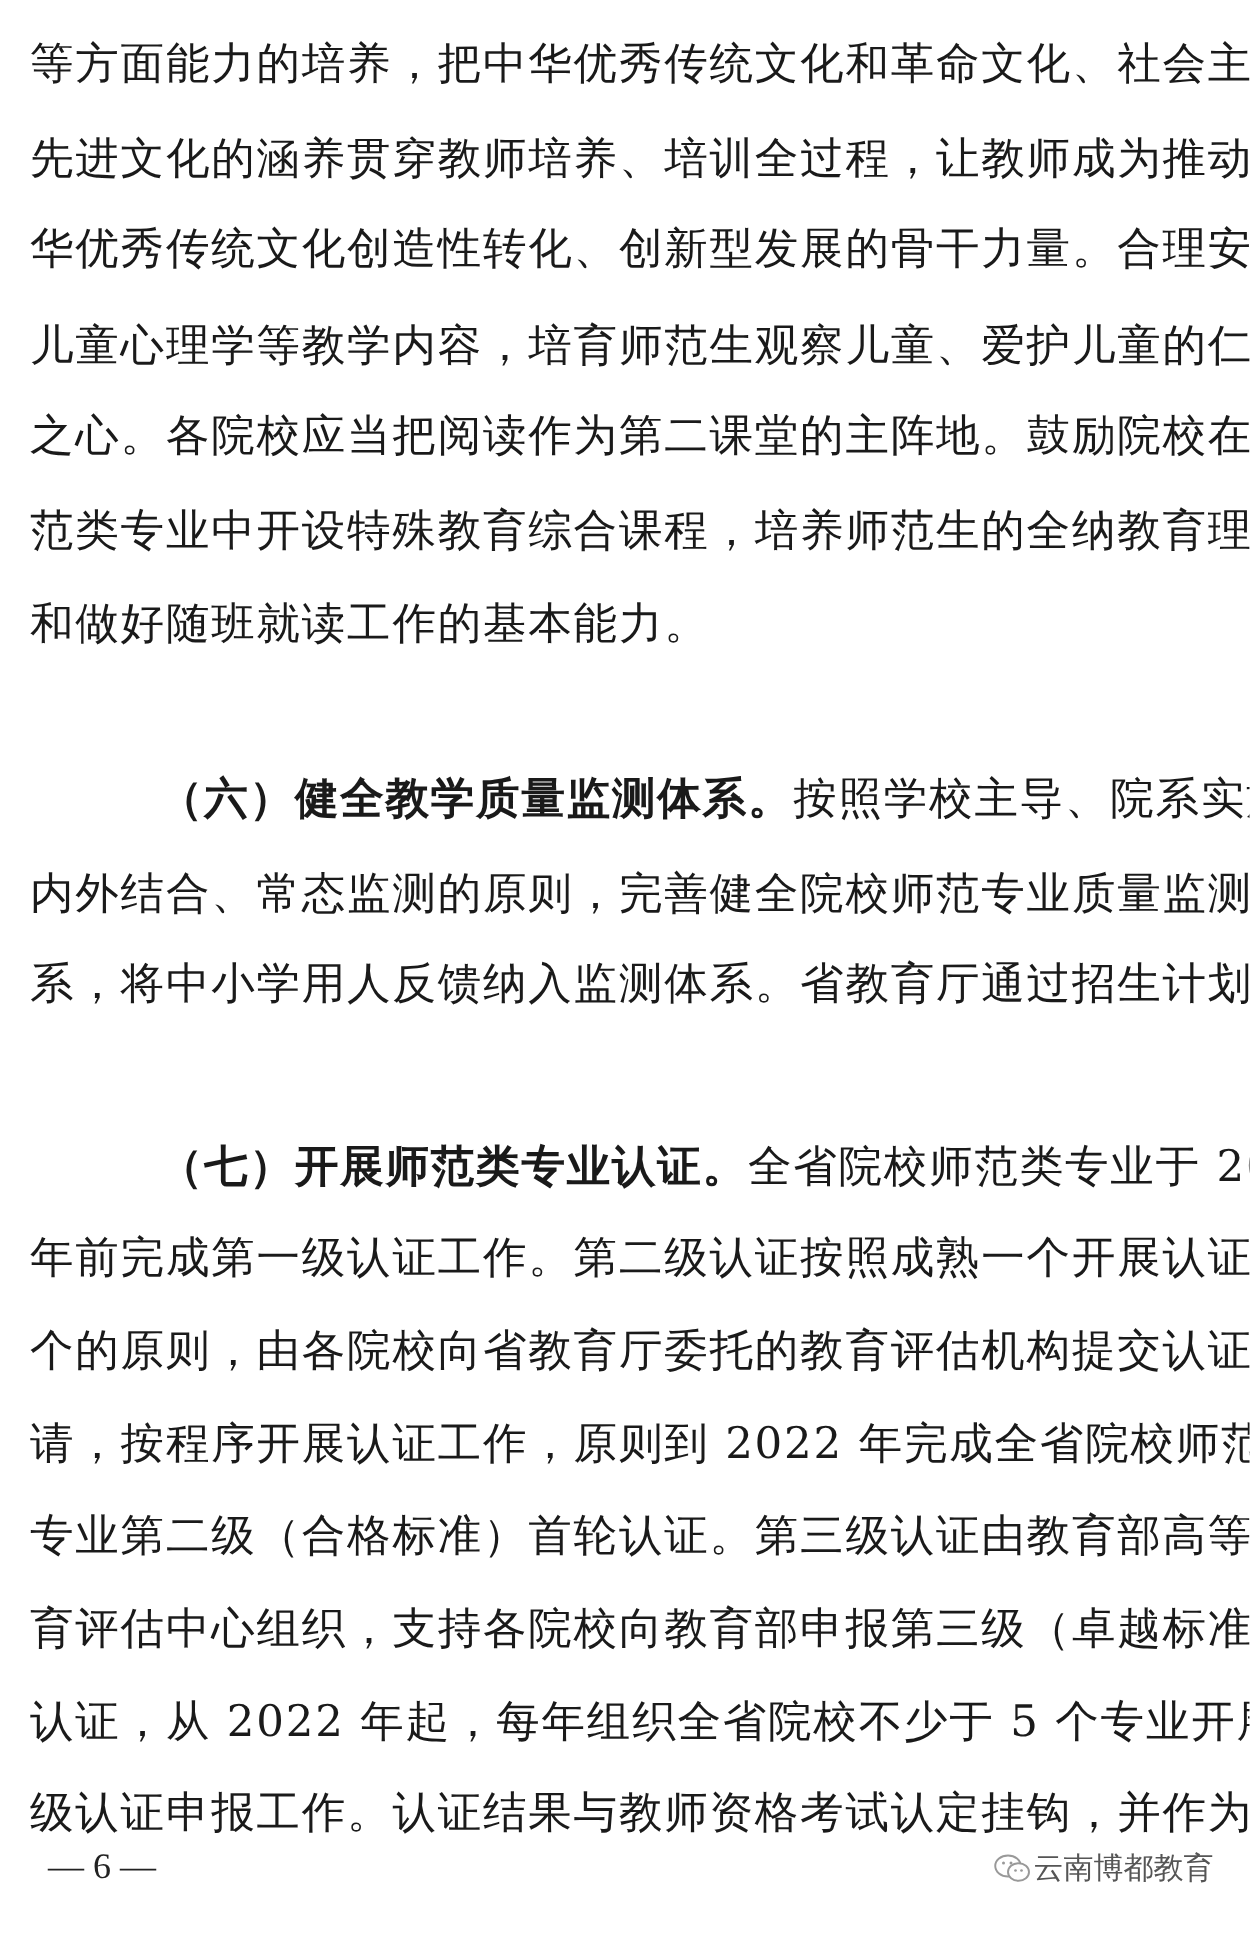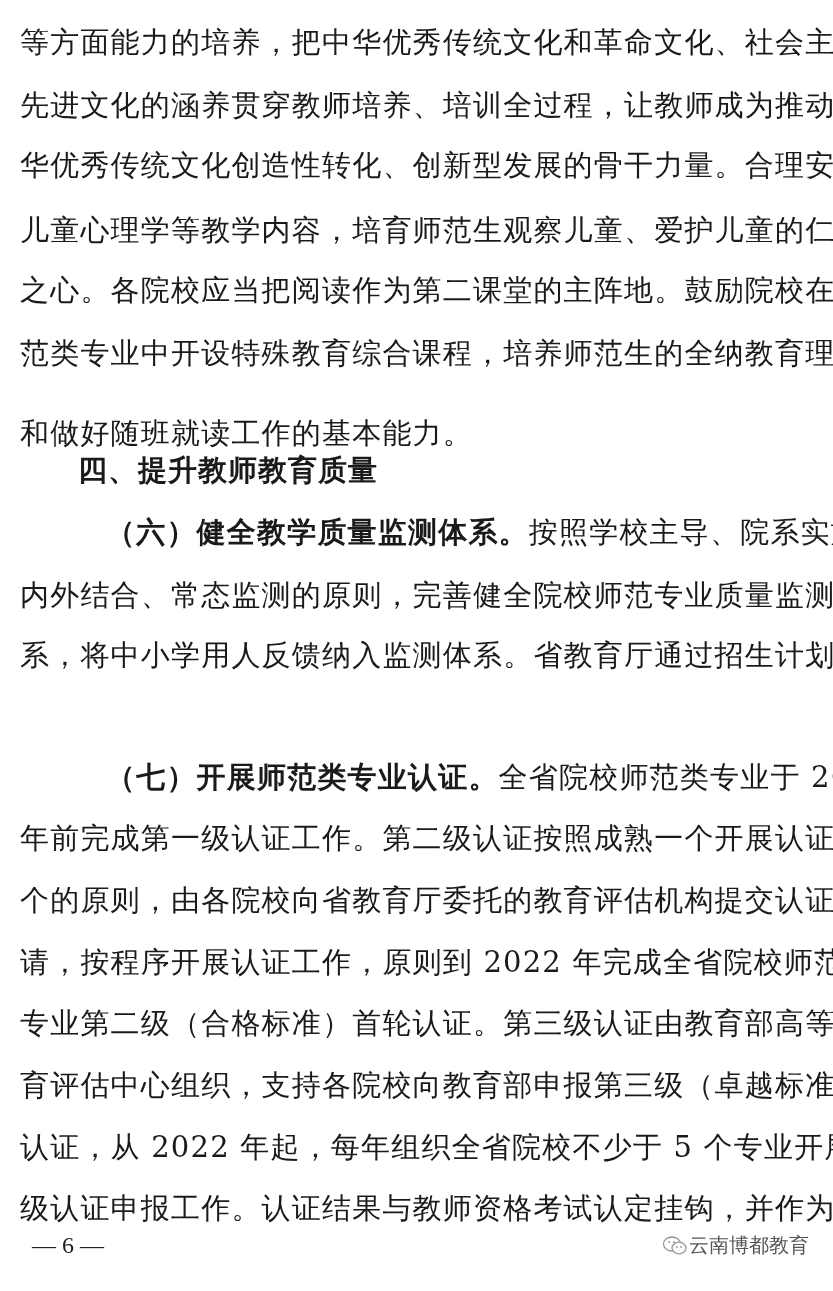"和做好随班就读工作的基本能力。" div.line { top: 413px -> 395px }
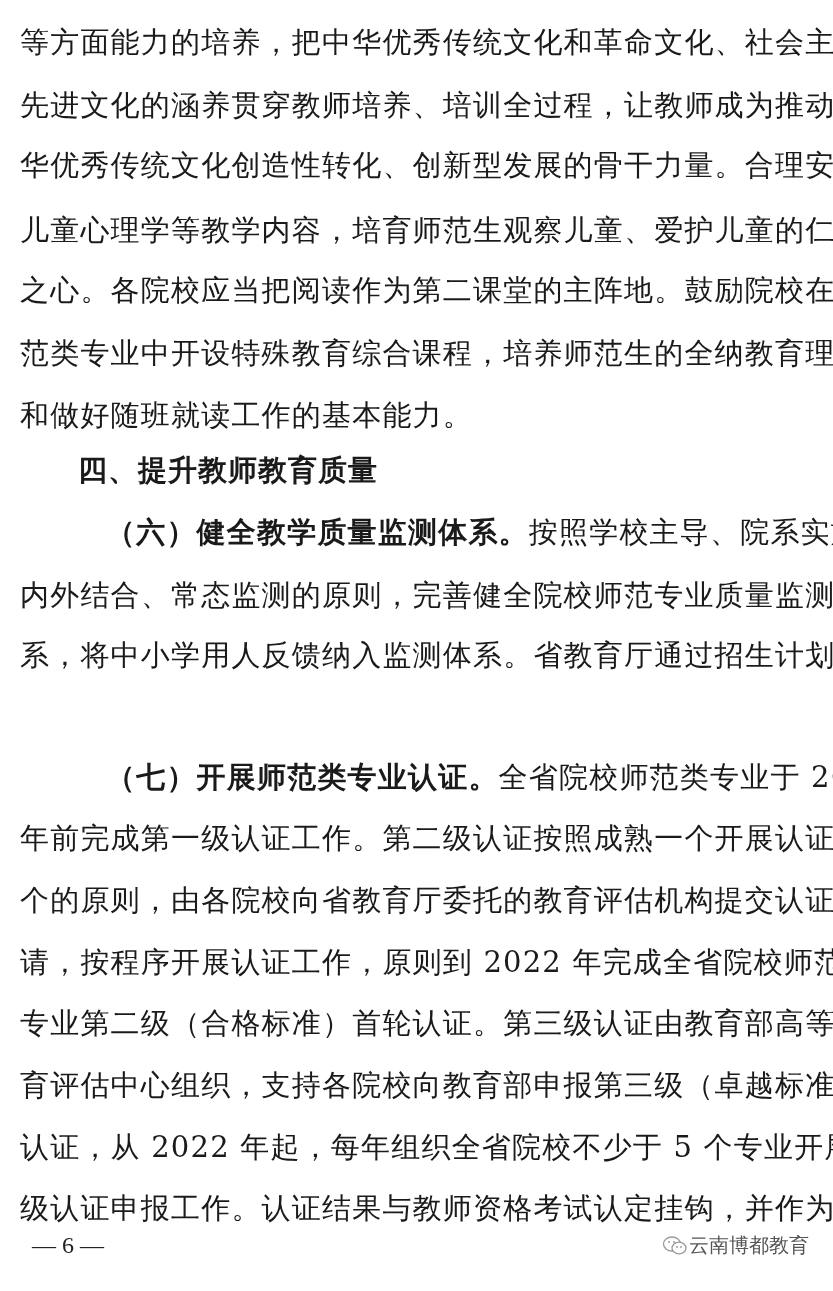"四、提升教师教育质量" div.heading { html: <div>四、提升教师教育质量</div> -> none }
